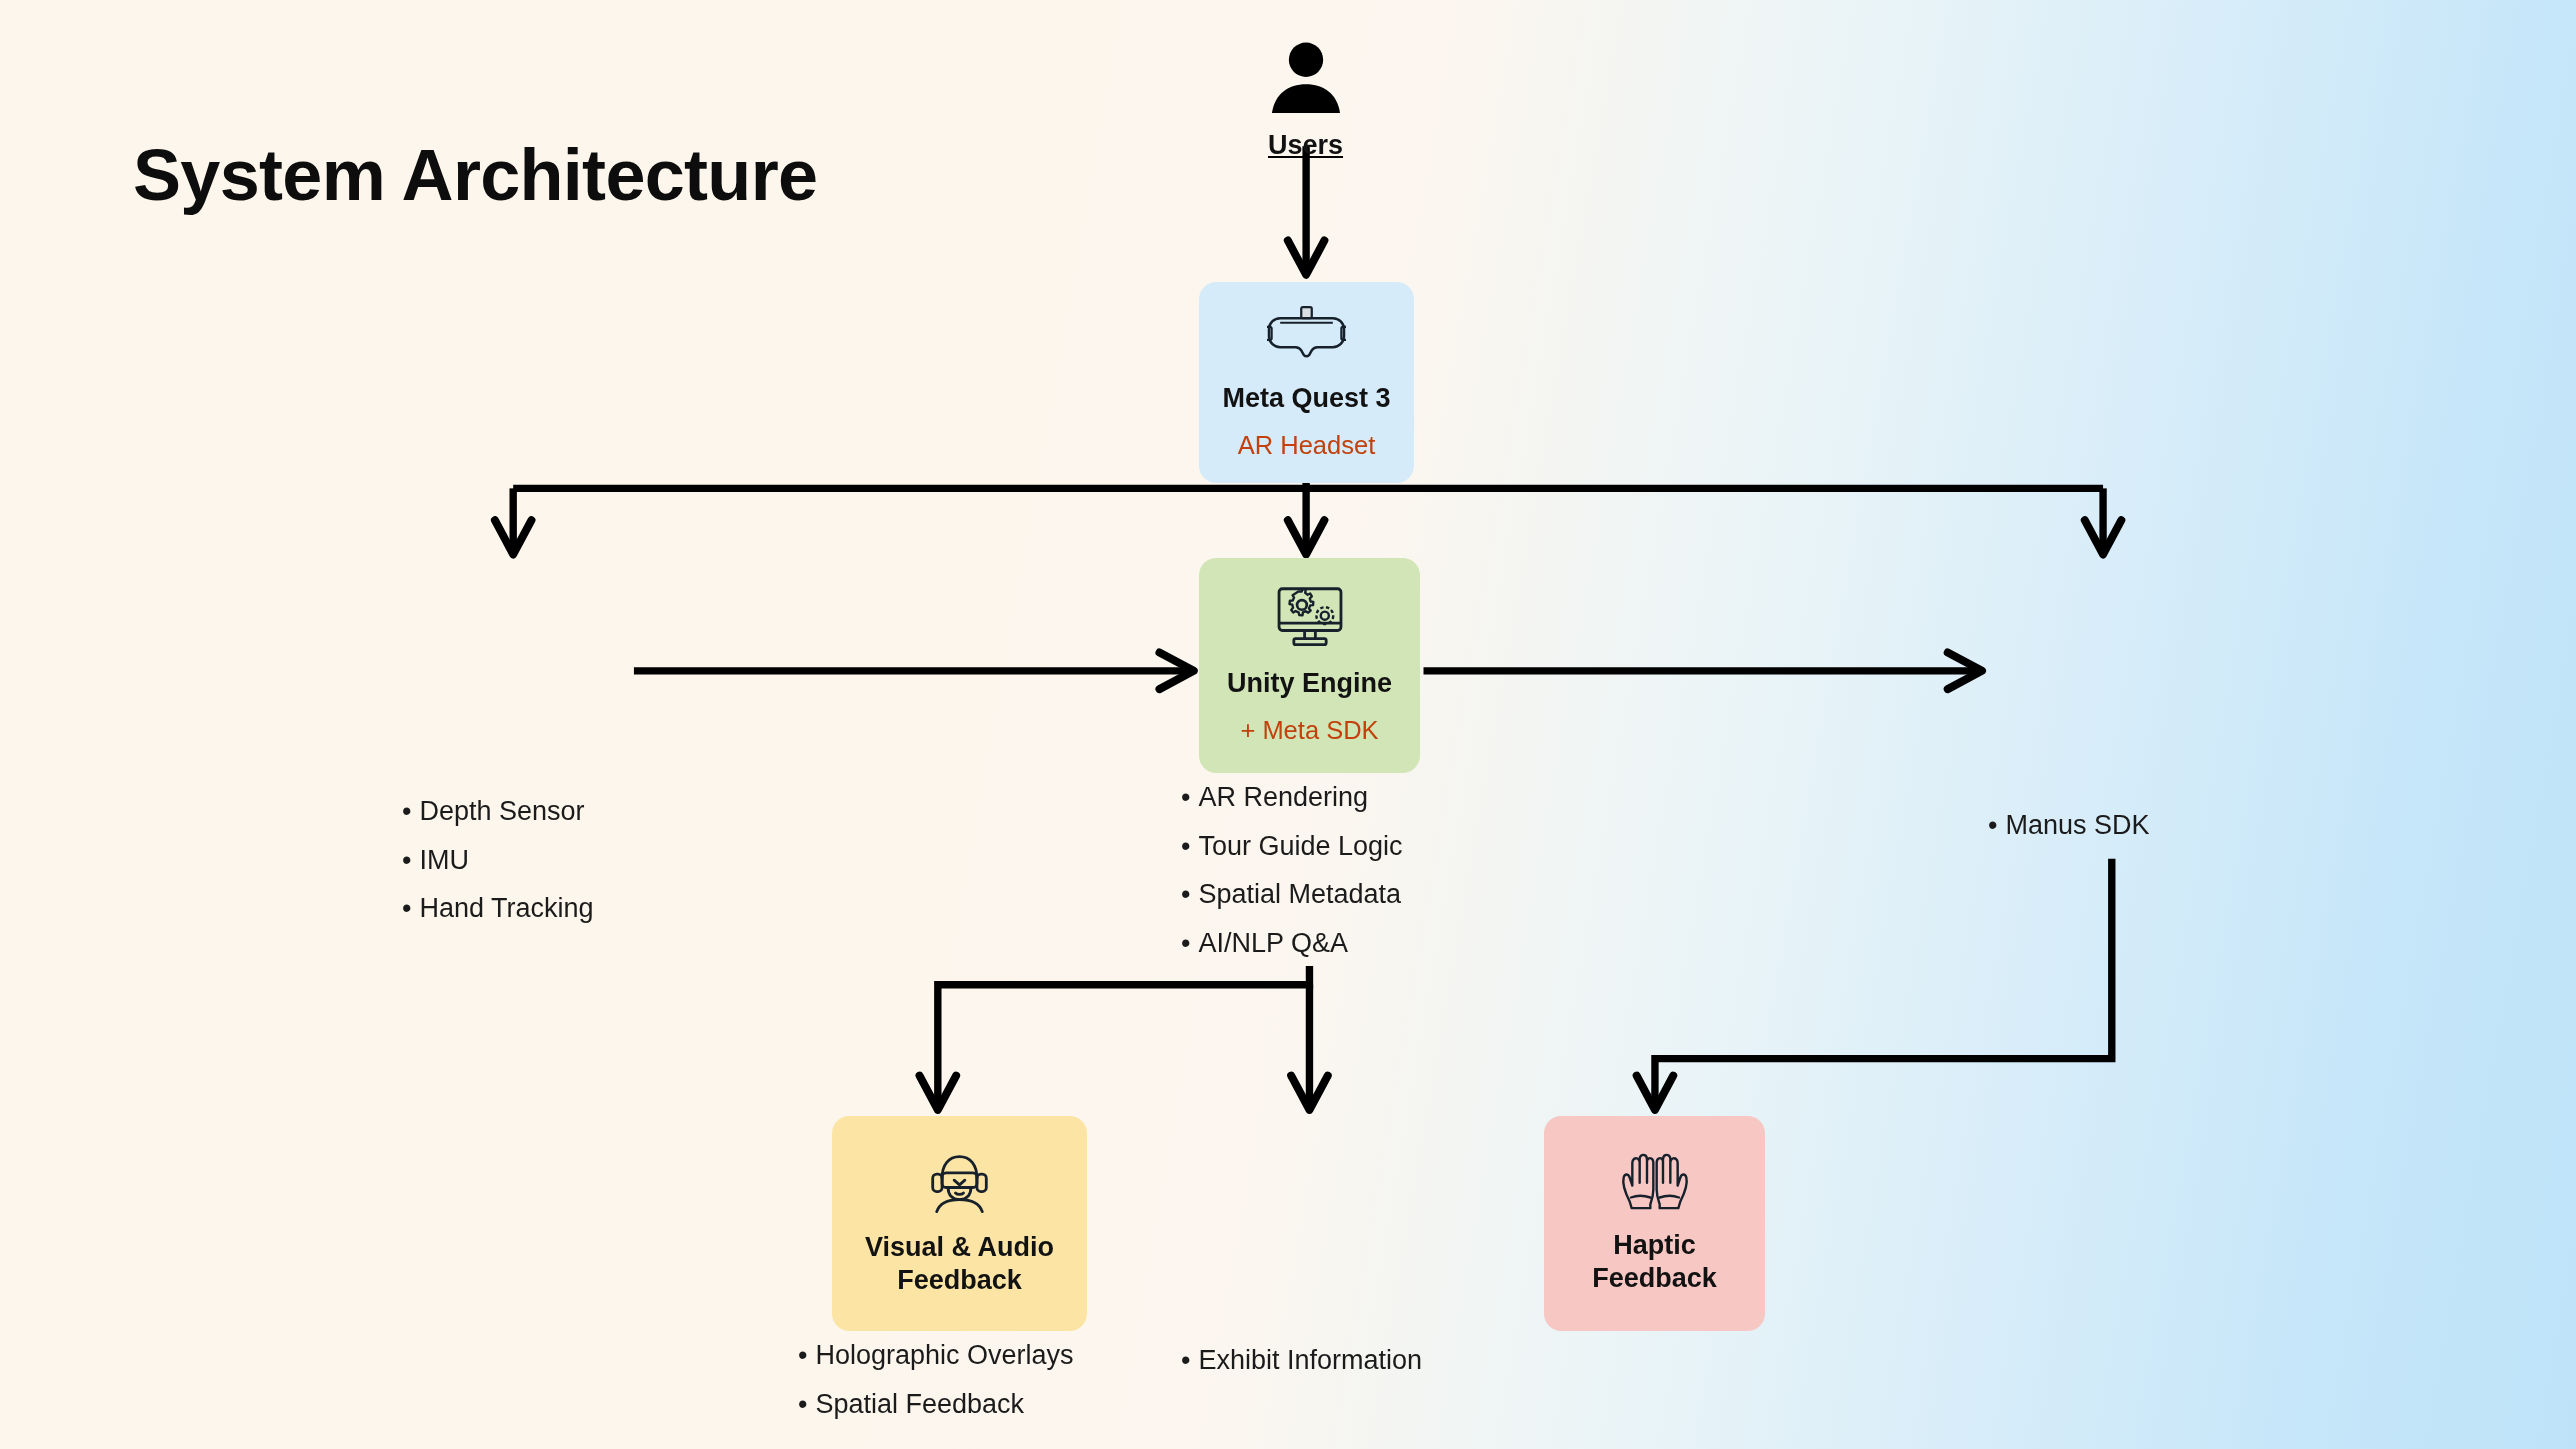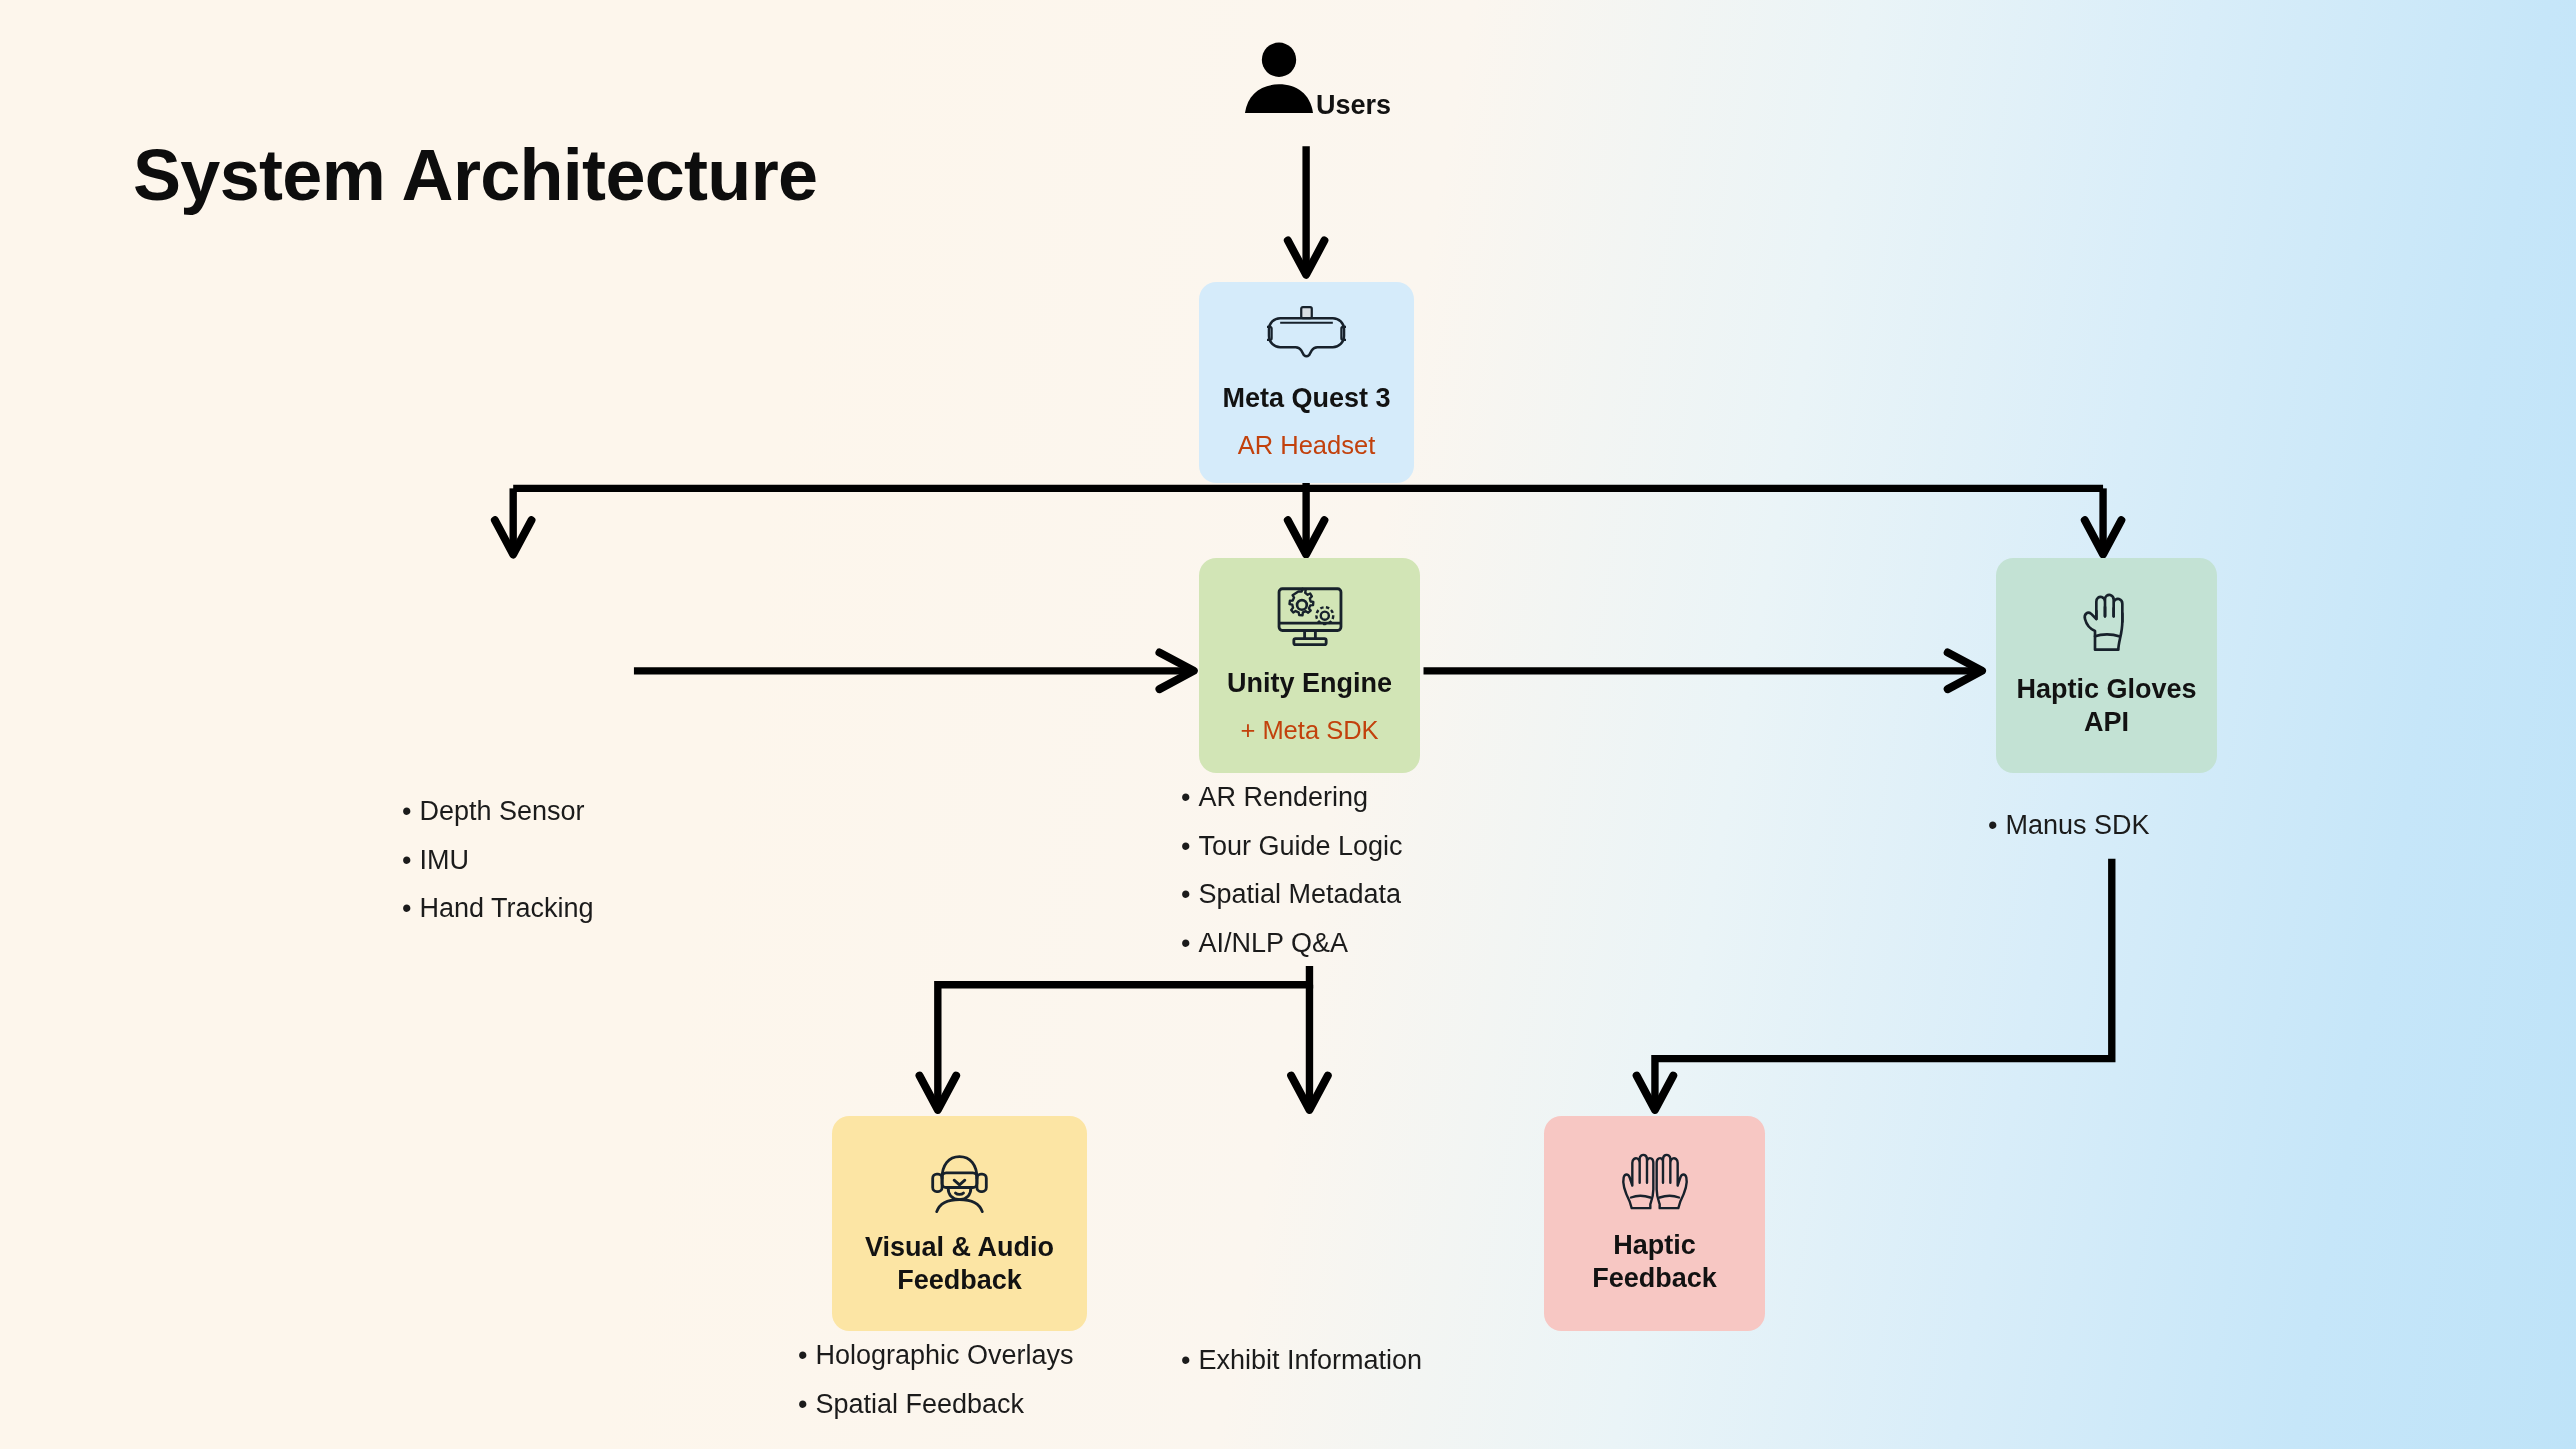"Users" #actor { align-items: flex-end -> center; flex-direction: row -> column; text-decoration: none -> underline }
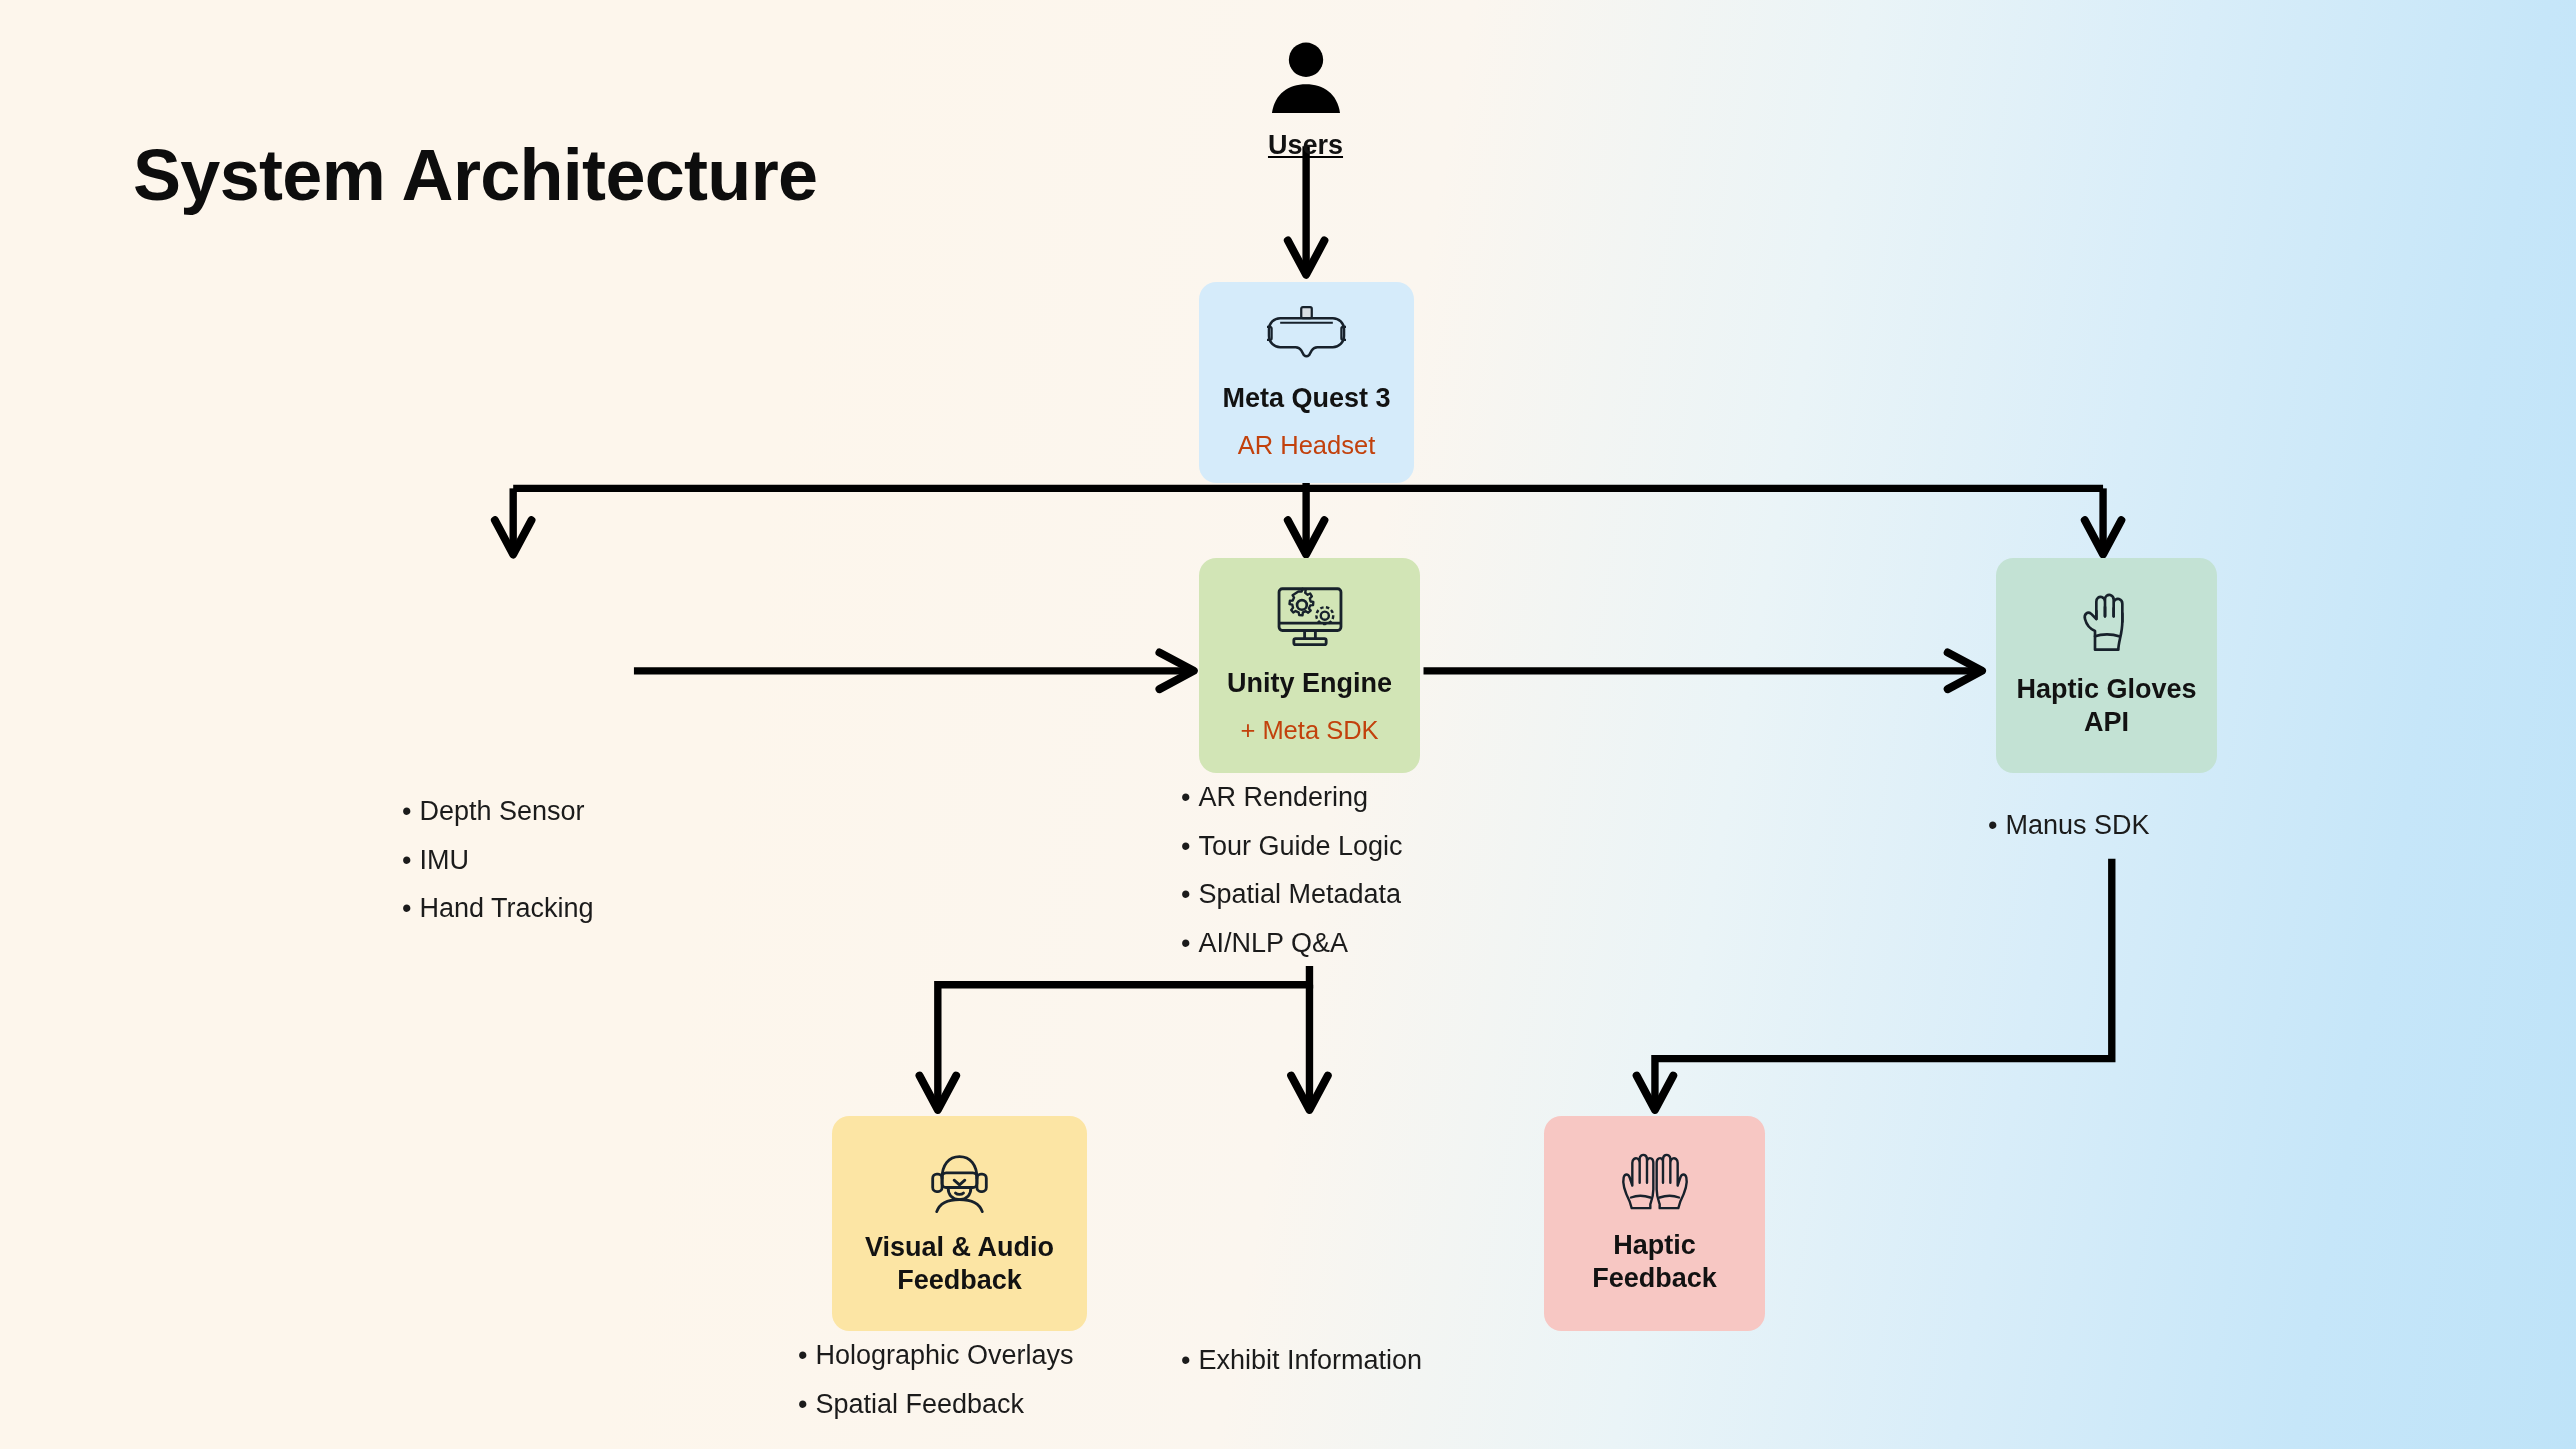"Haptic Gloves" div.node { html: <div> <span> <svg> <g> <path></path> <path></path> <path></path> </g> </svg> </span> <span>Haptic Gloves API</span> </div> -> none }
